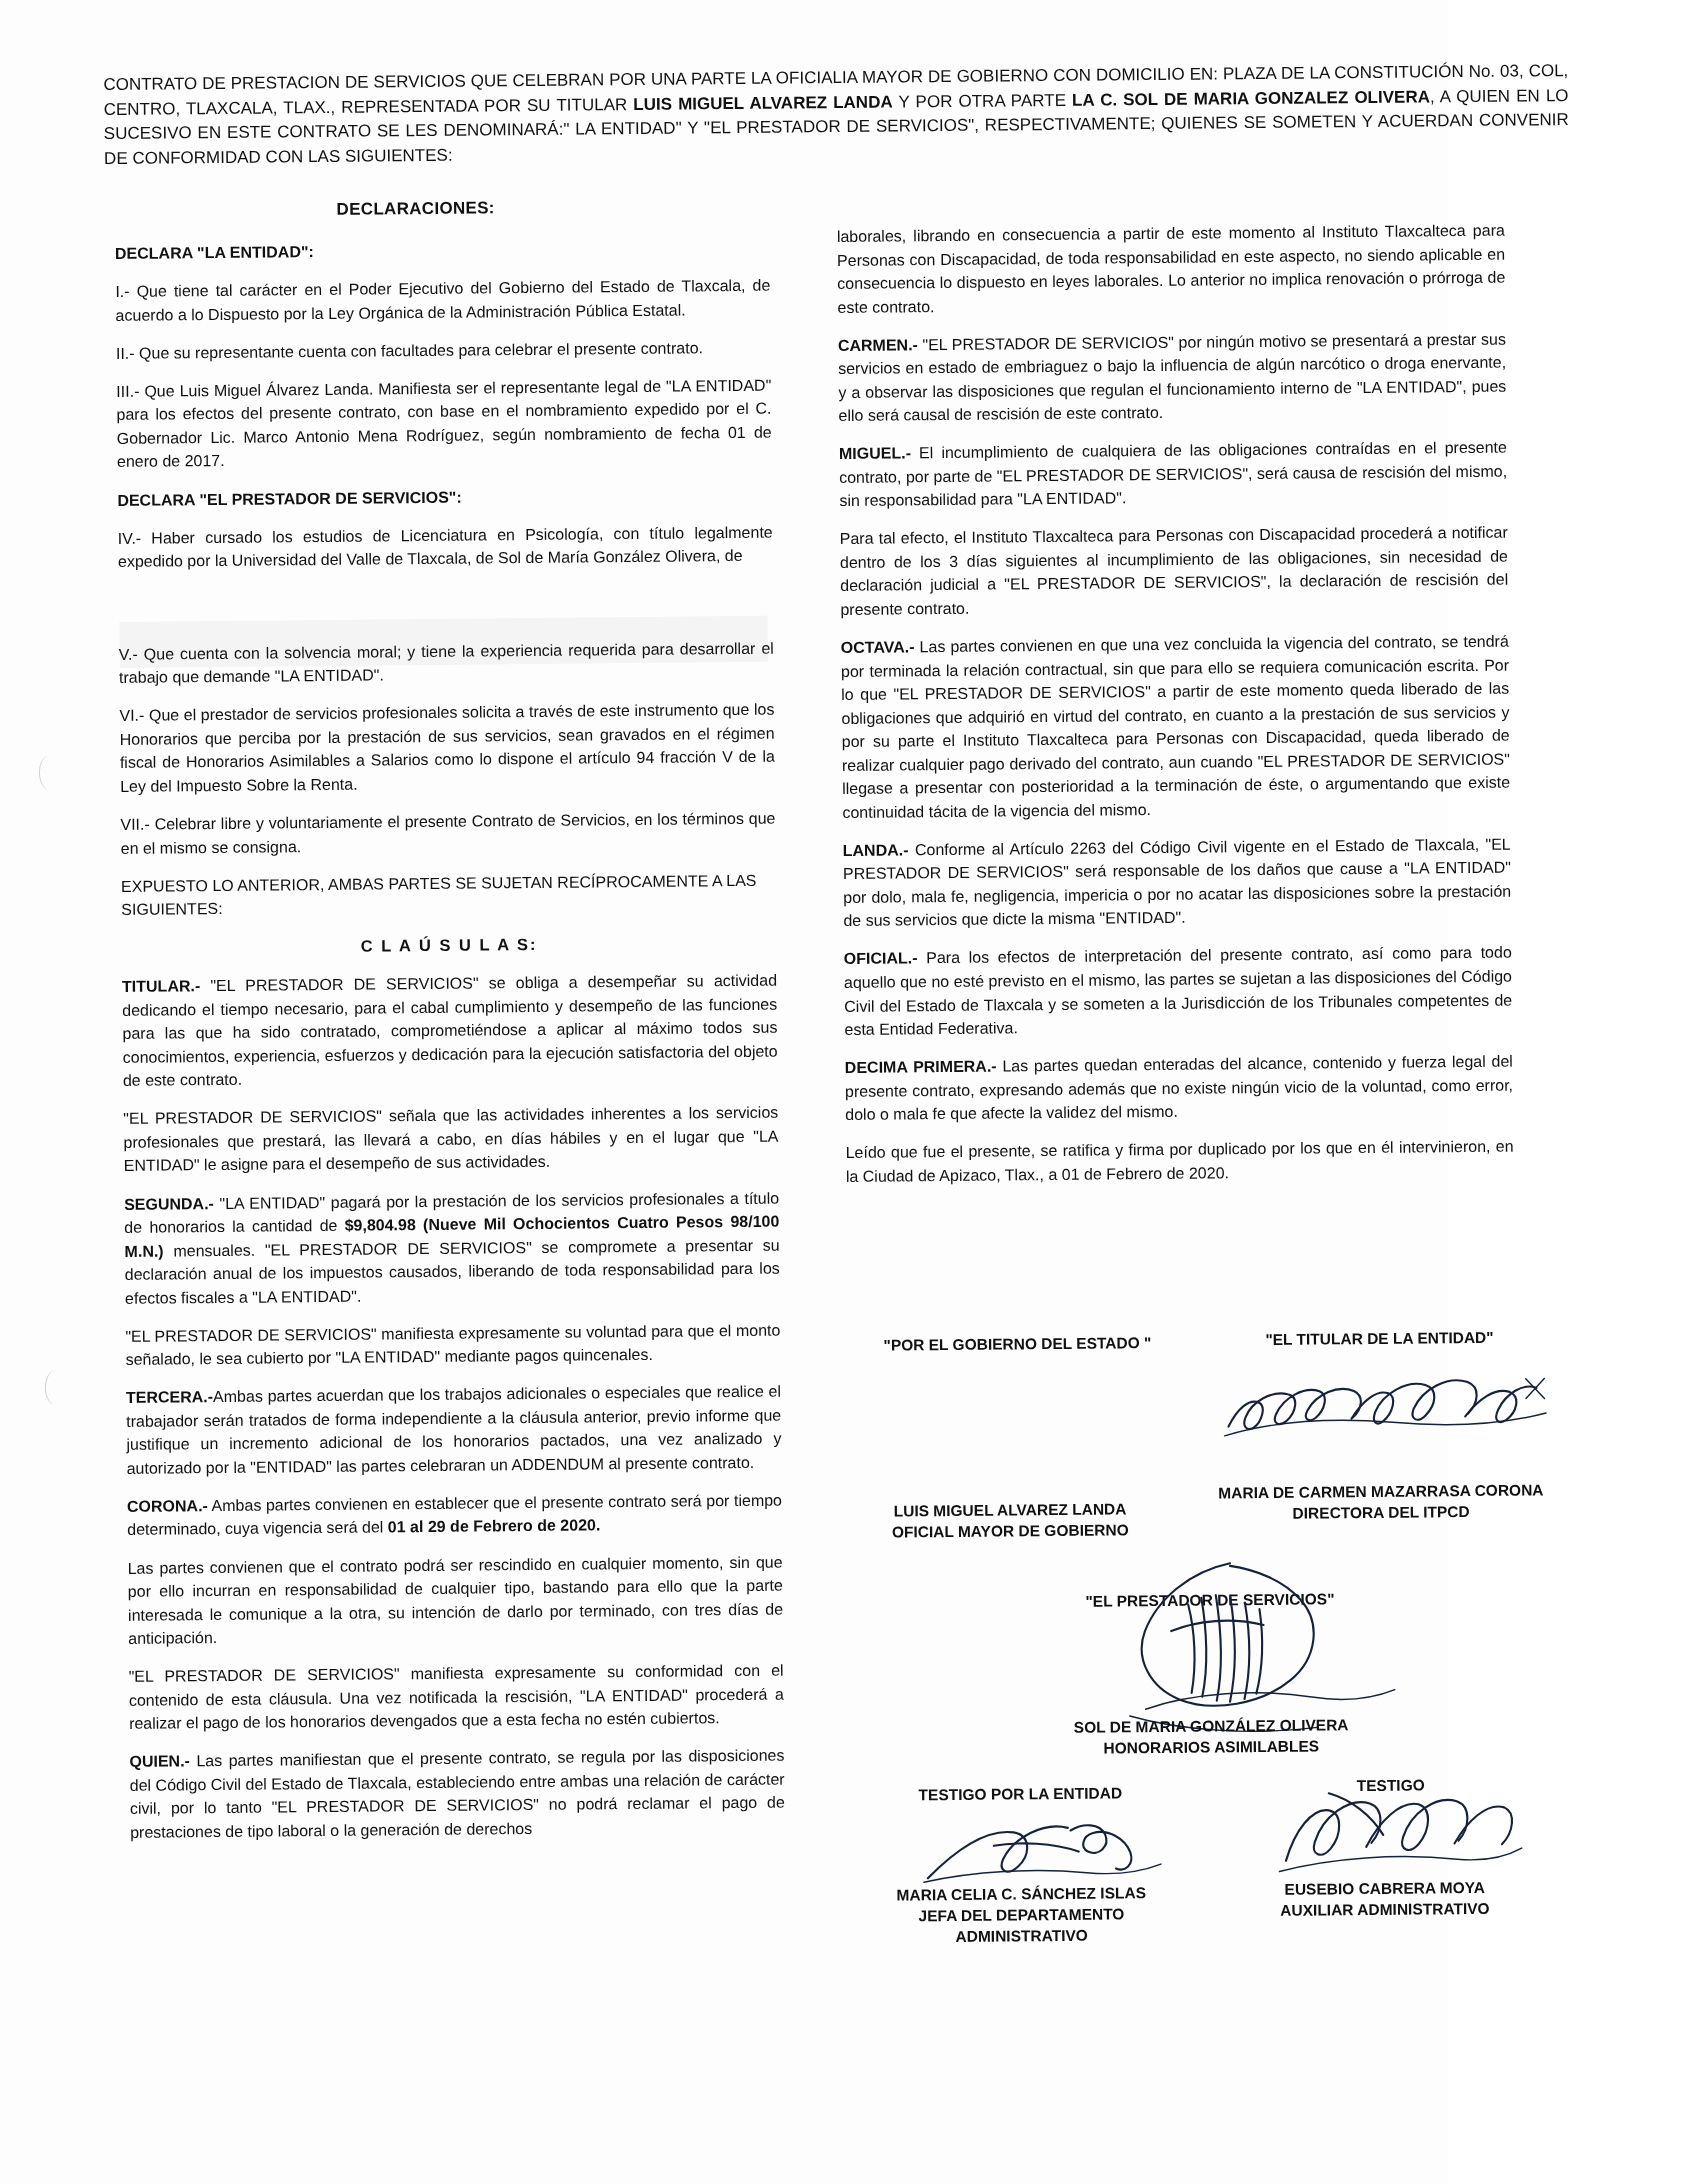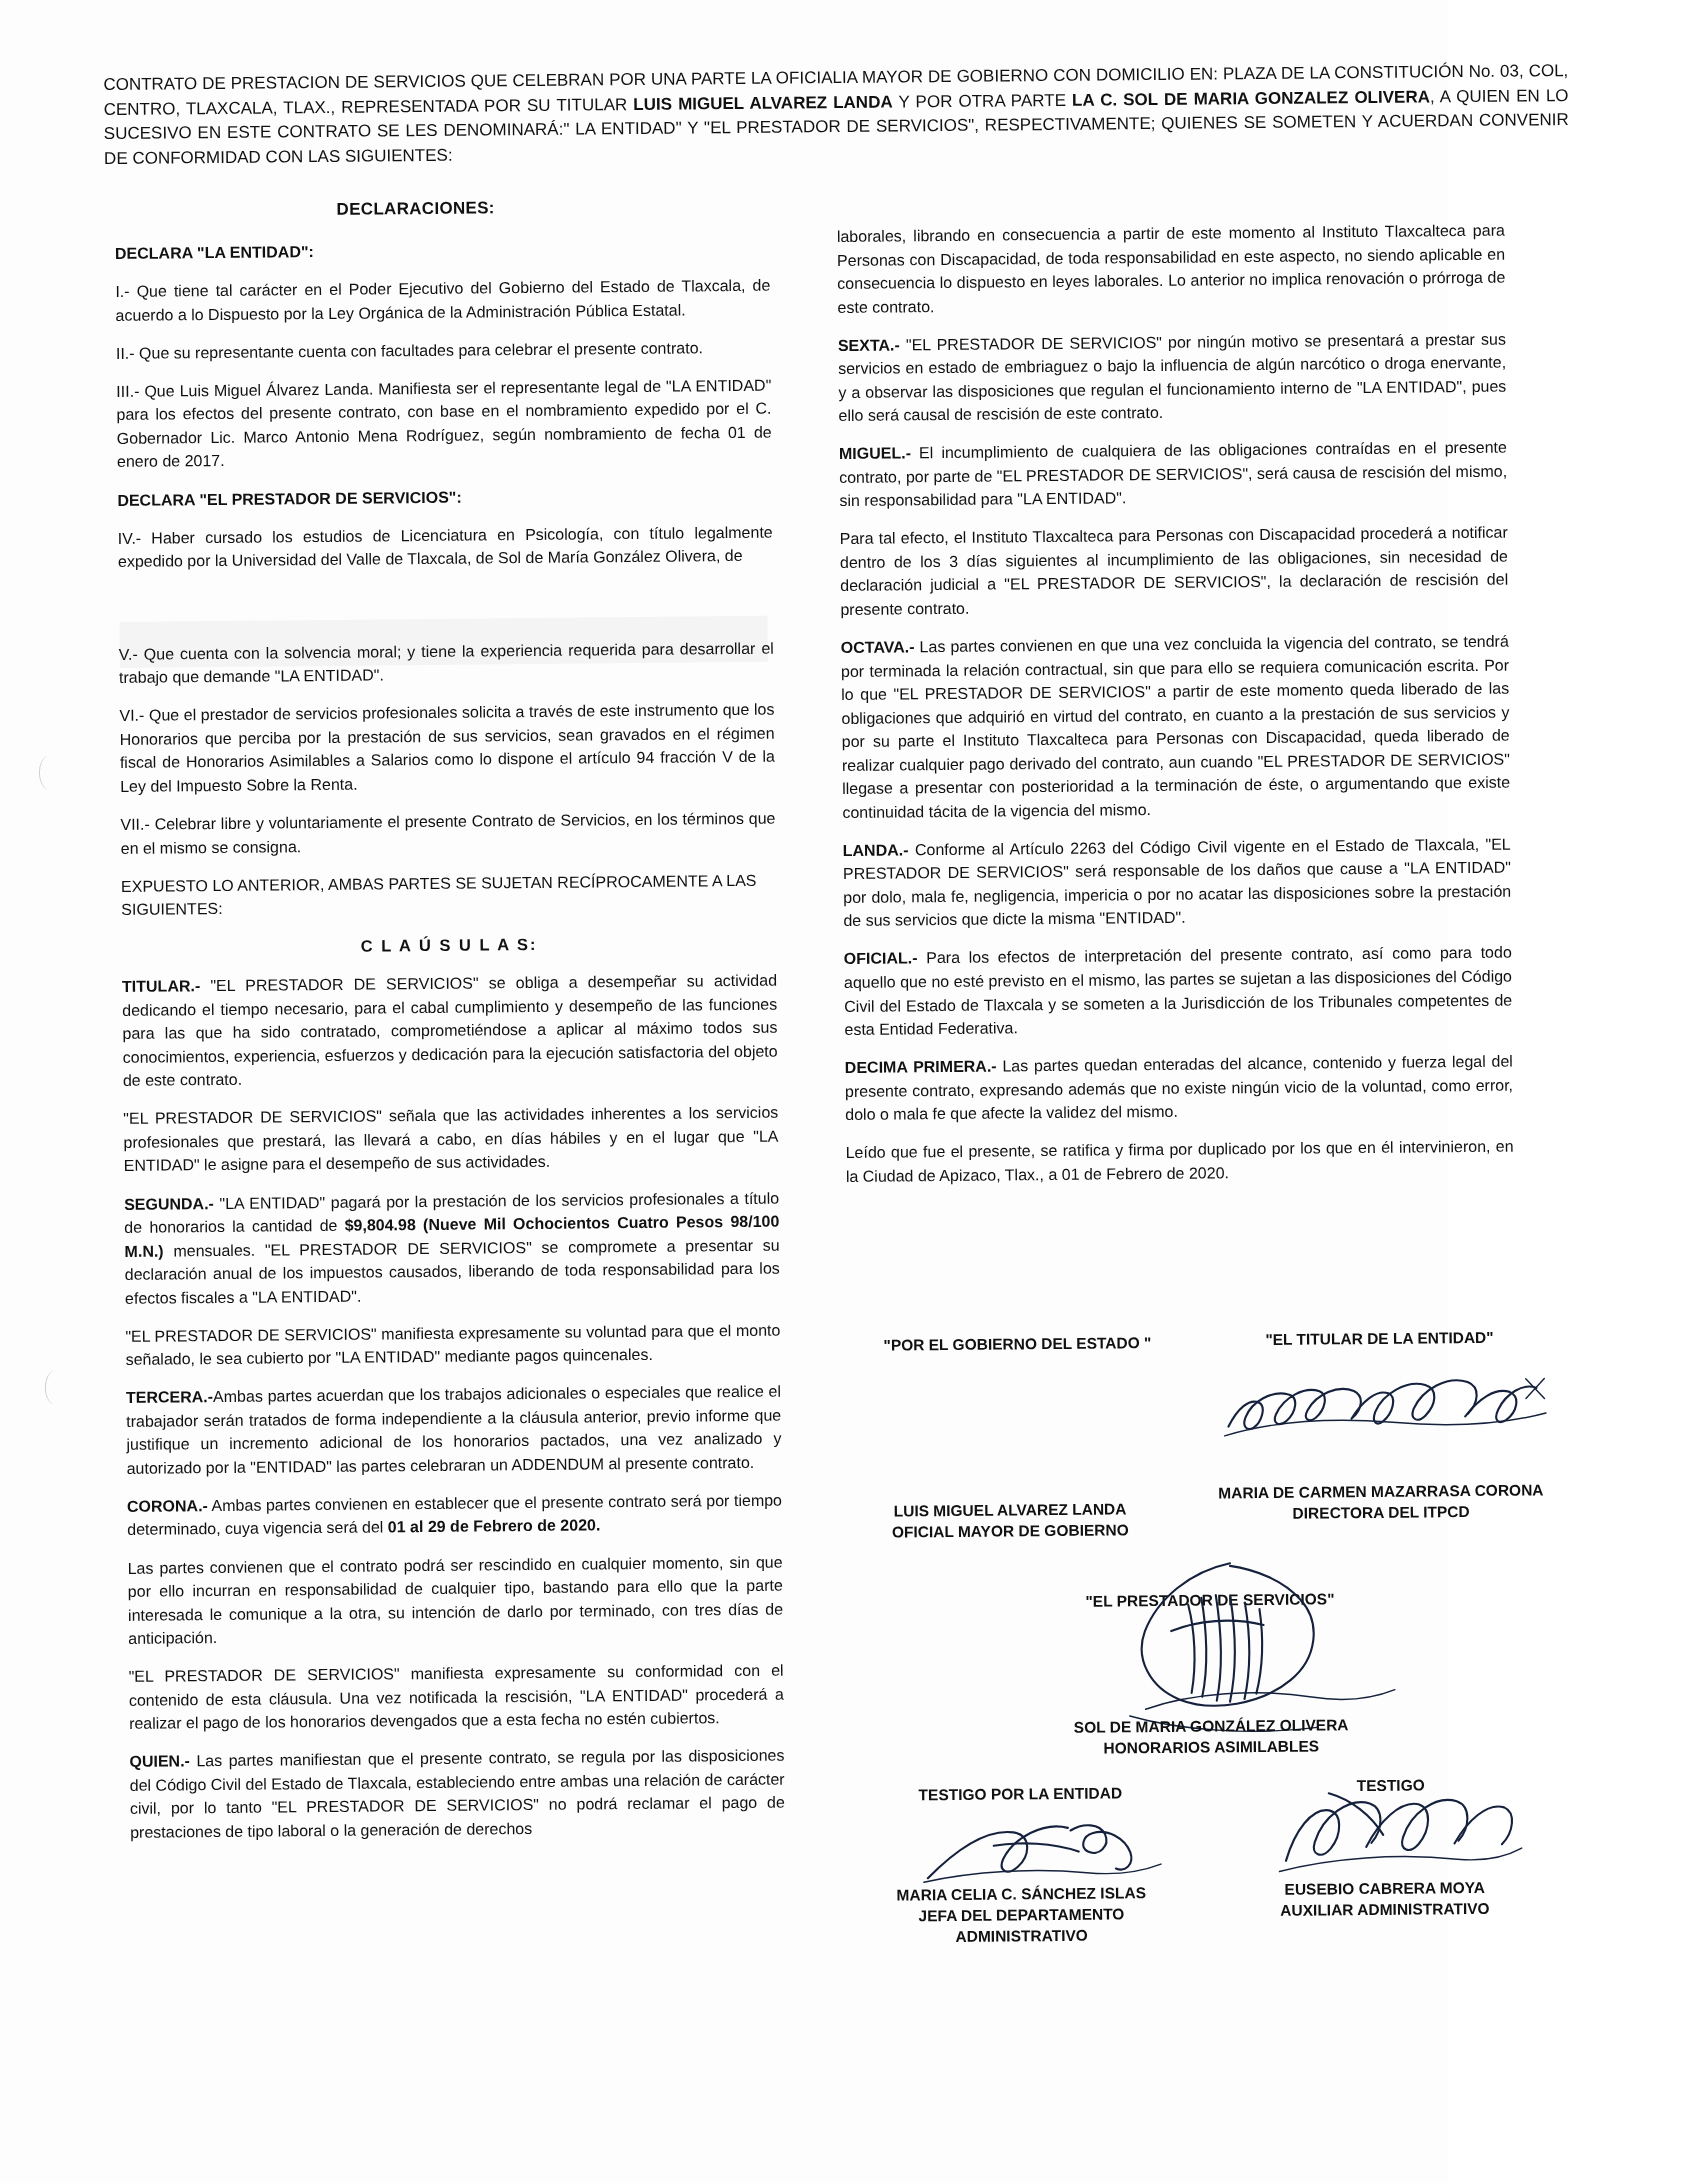"SEXTA.-" b { text: SEXTA.- -> CARMEN.- }
